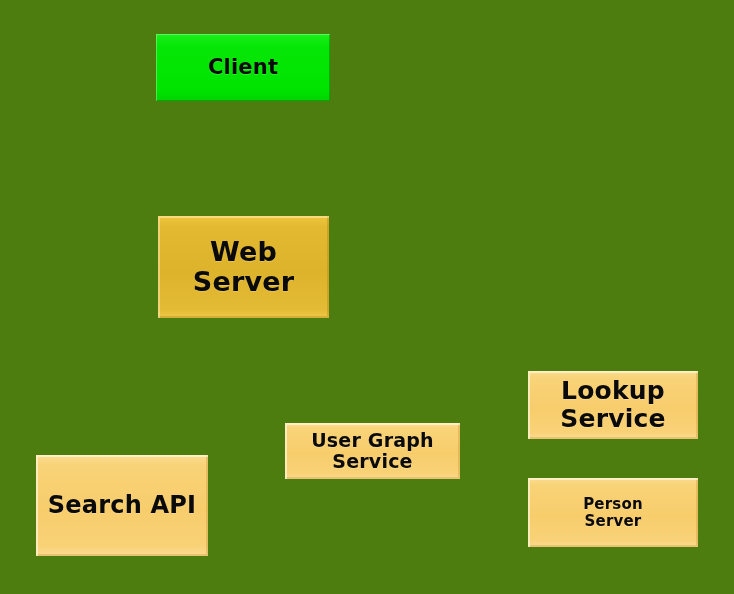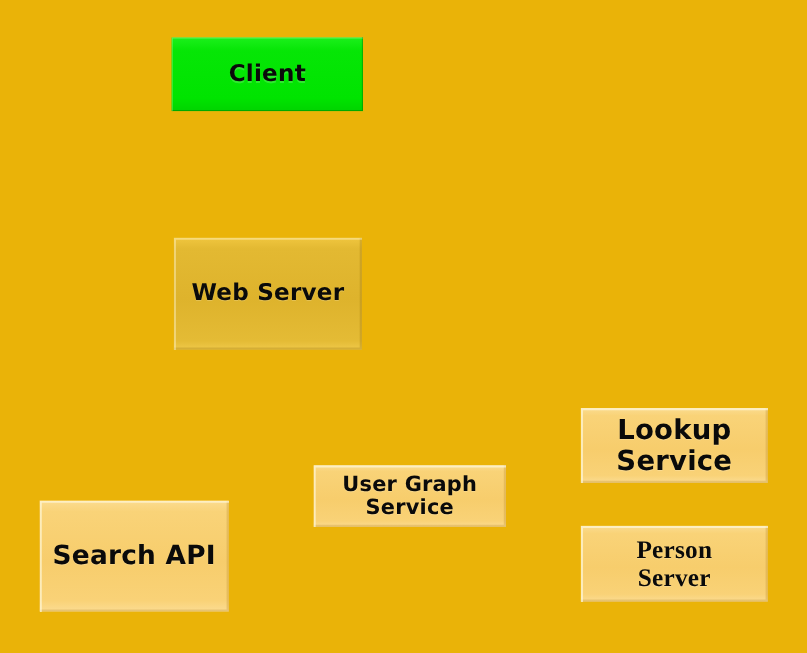"Client" div { background: #eab308 -> #4d7c0f }
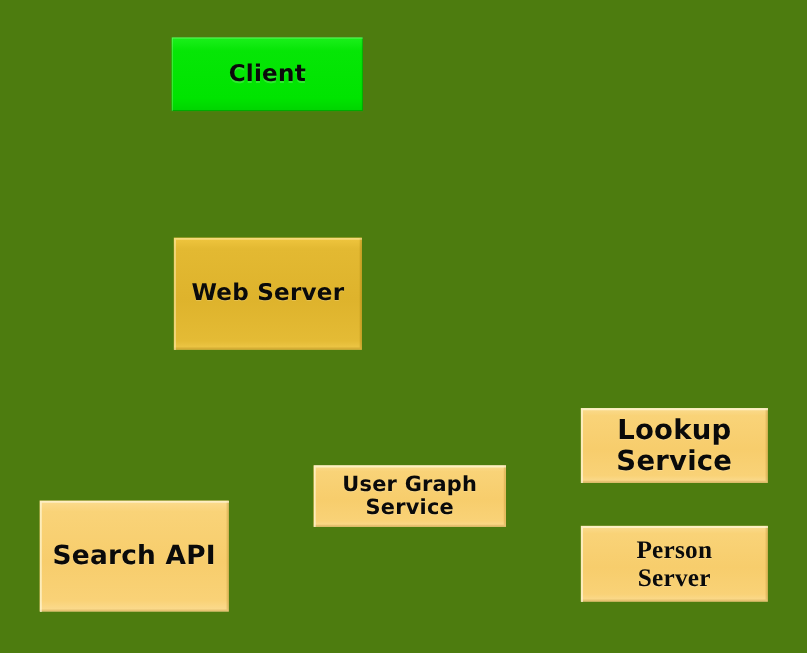"Web Server" span.label { font-size: 21px -> 27px }
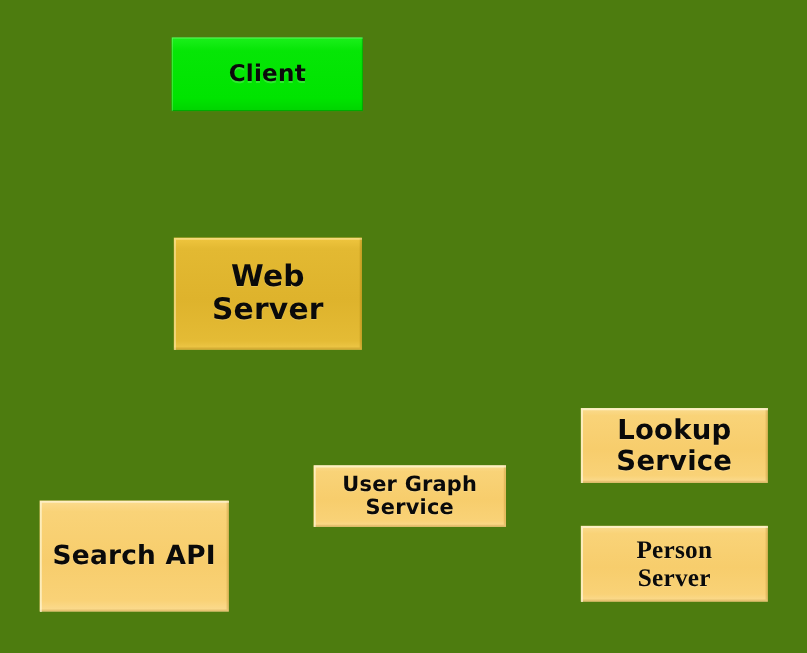"Person" span.label { font-family: Liberation Serif, serif -> none; font-size: 23px -> 15px }
